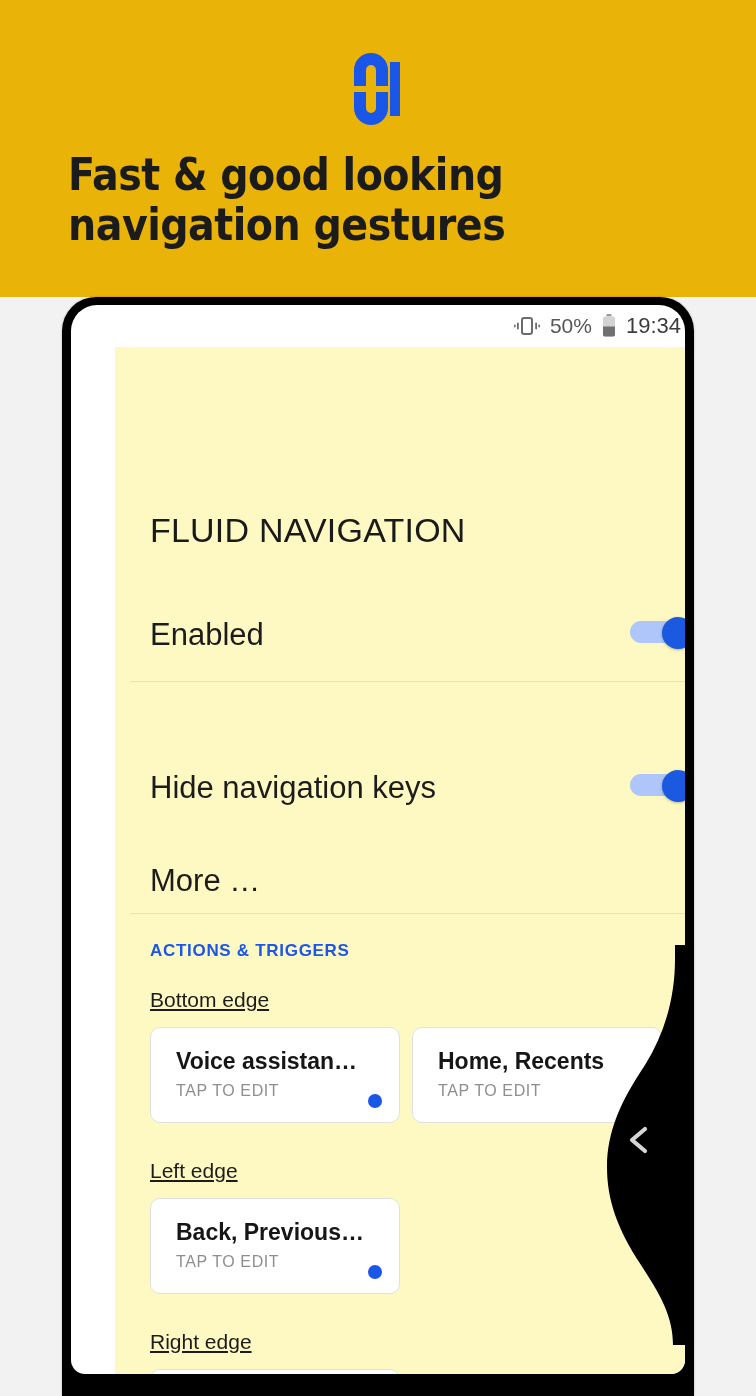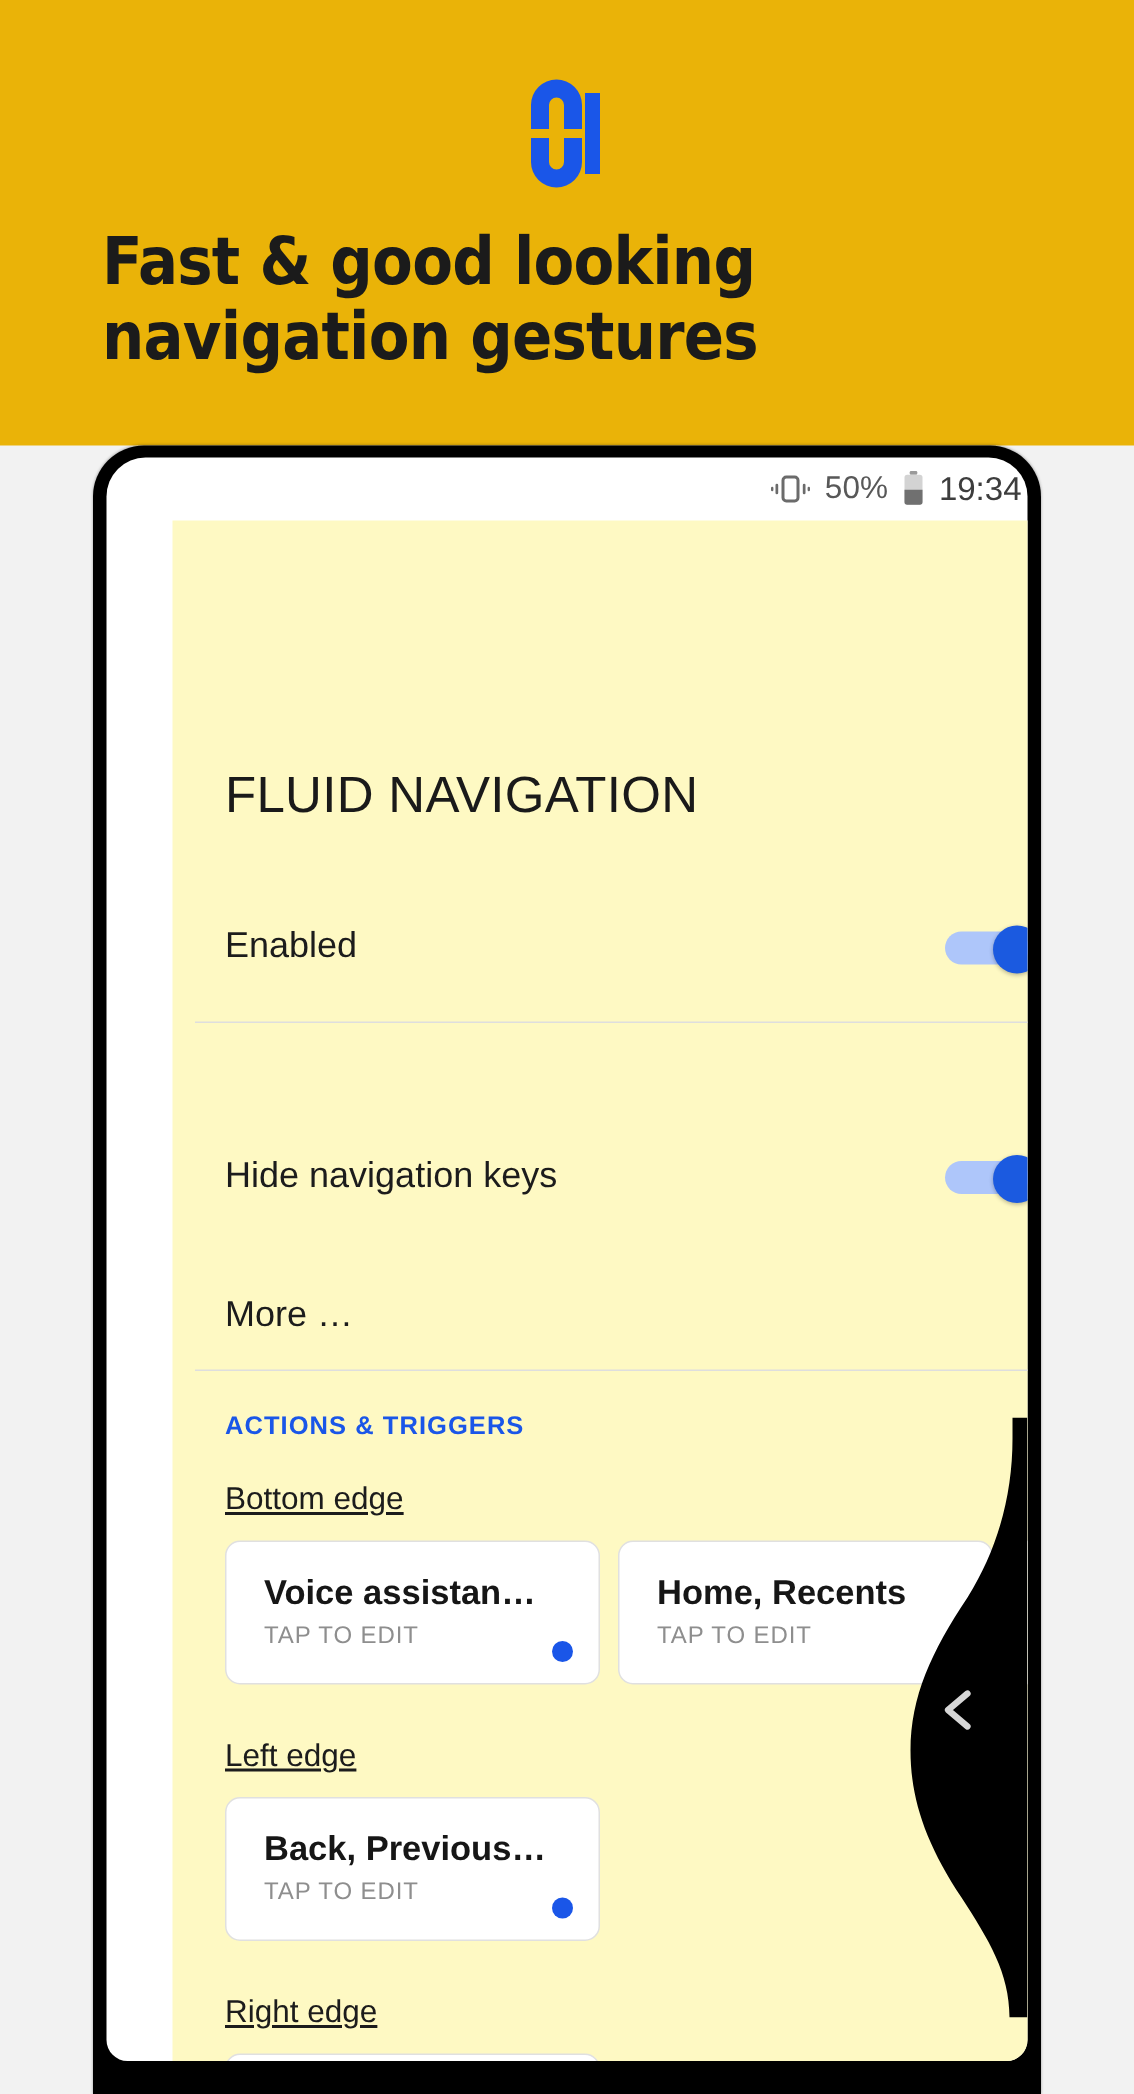"Enabled" .row-label { font-size: 24px -> 31px }
